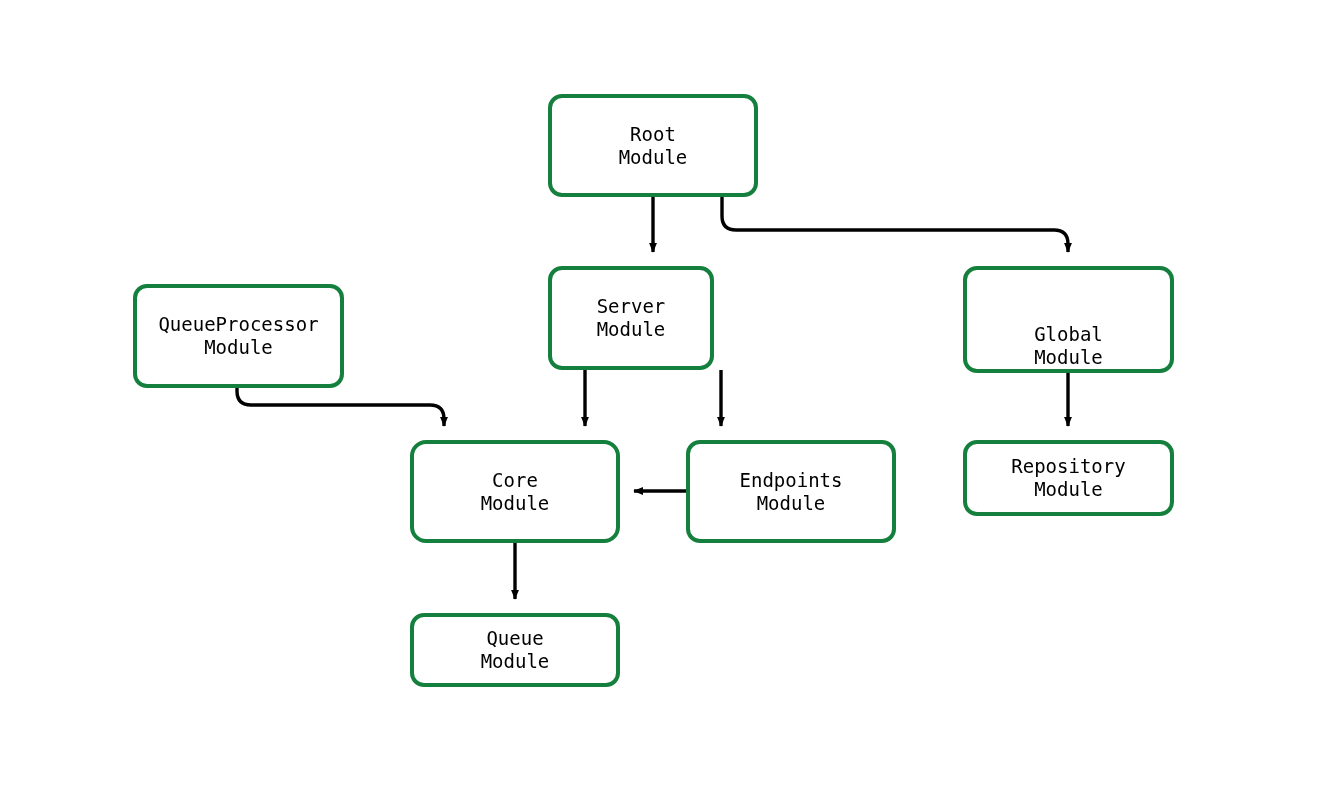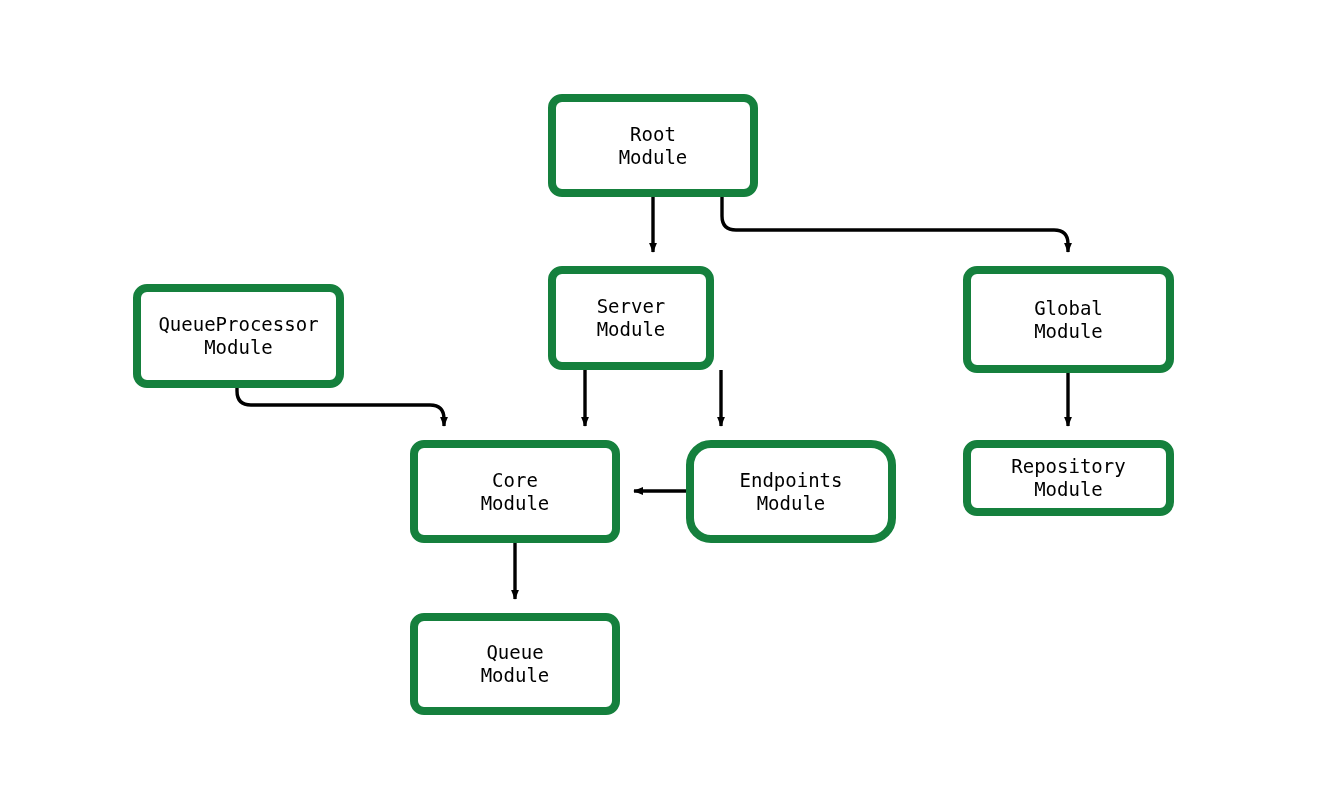"Root" .node { border: 8px solid #15803d -> 4px solid #15803d }
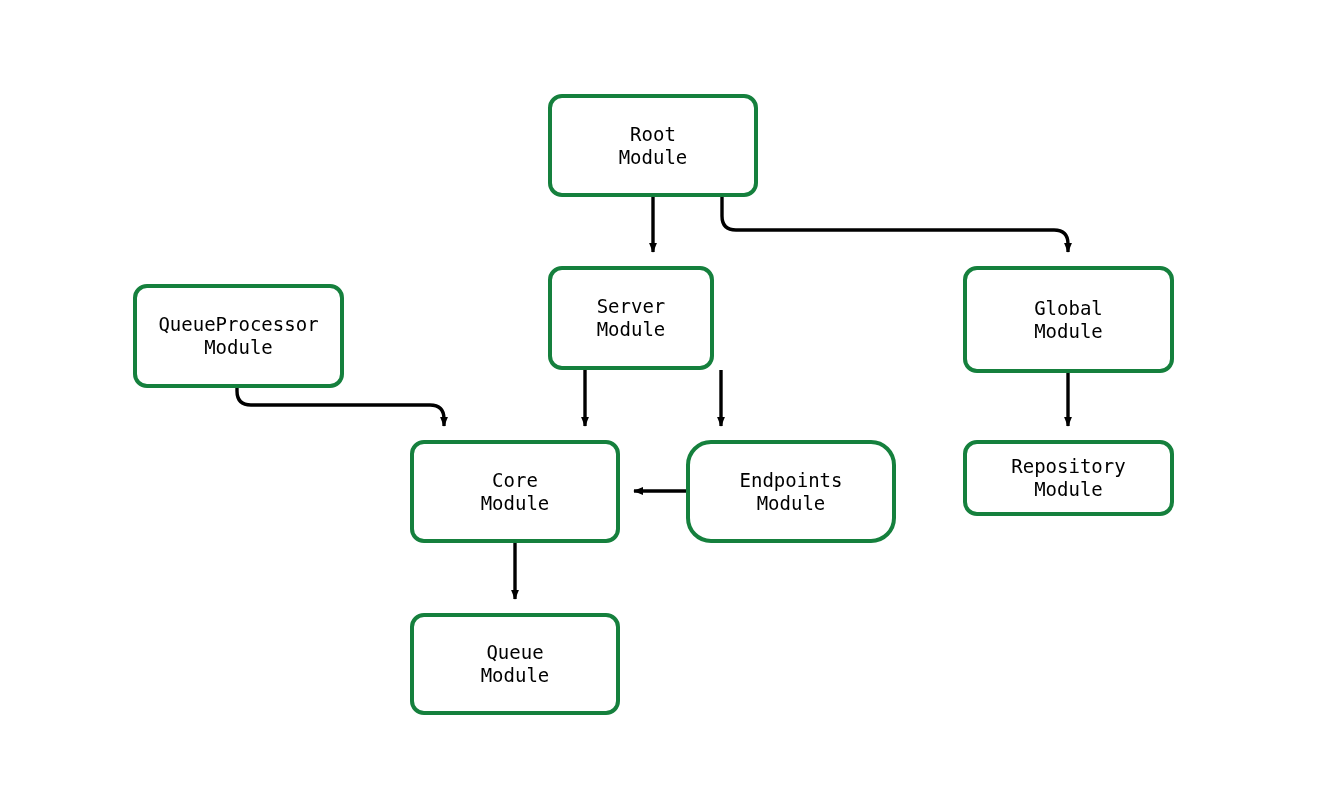"Global" div.node { justify-content: none -> flex-end }
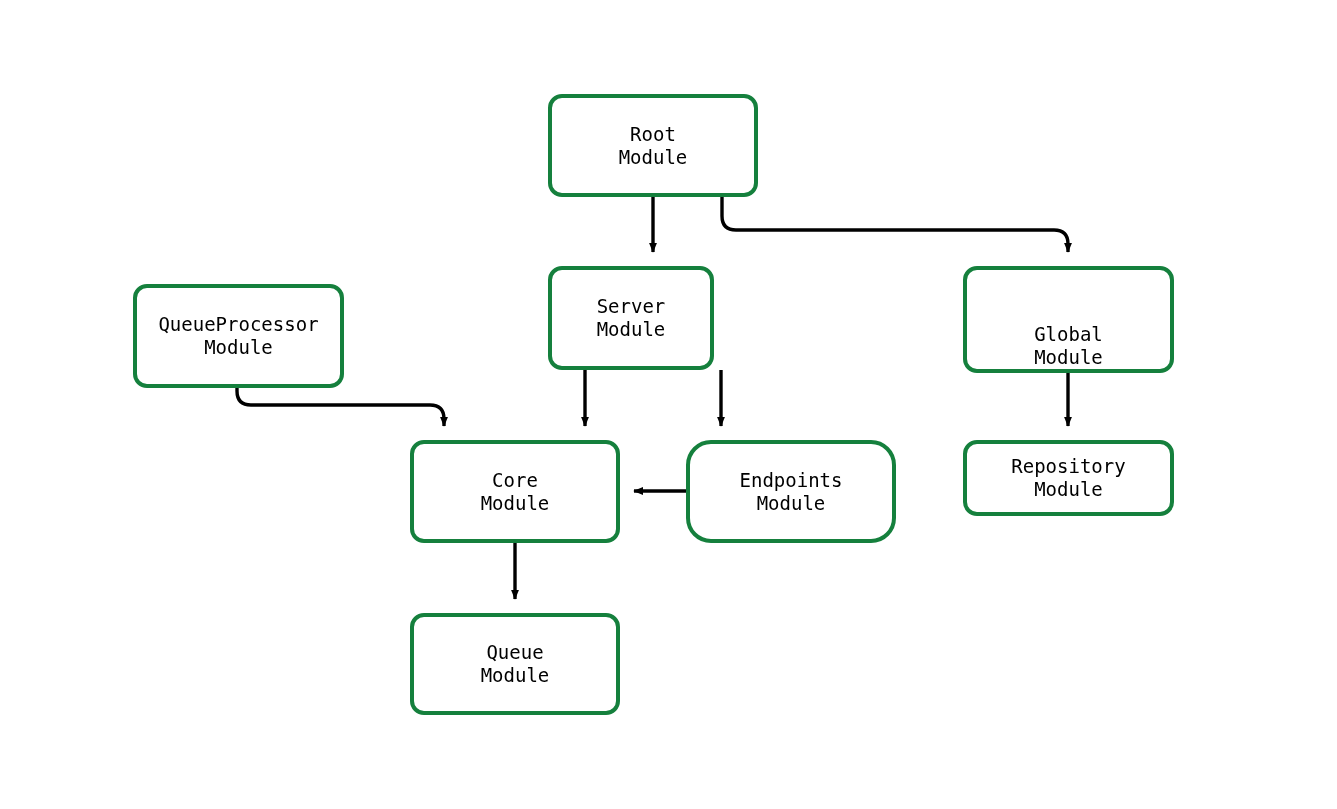"Core" div.node { border-radius: none -> 16px }
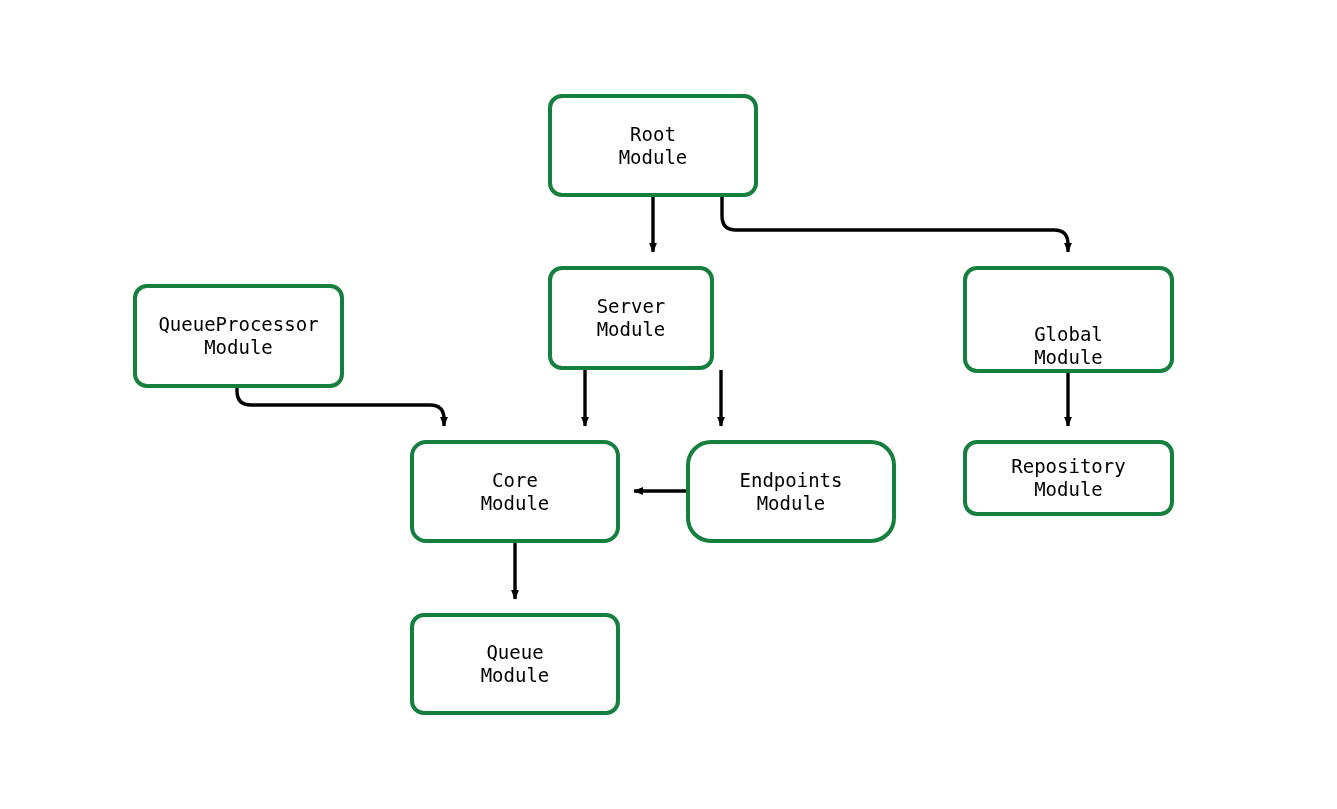"Endpoints" div.node { border-radius: 25px -> none }
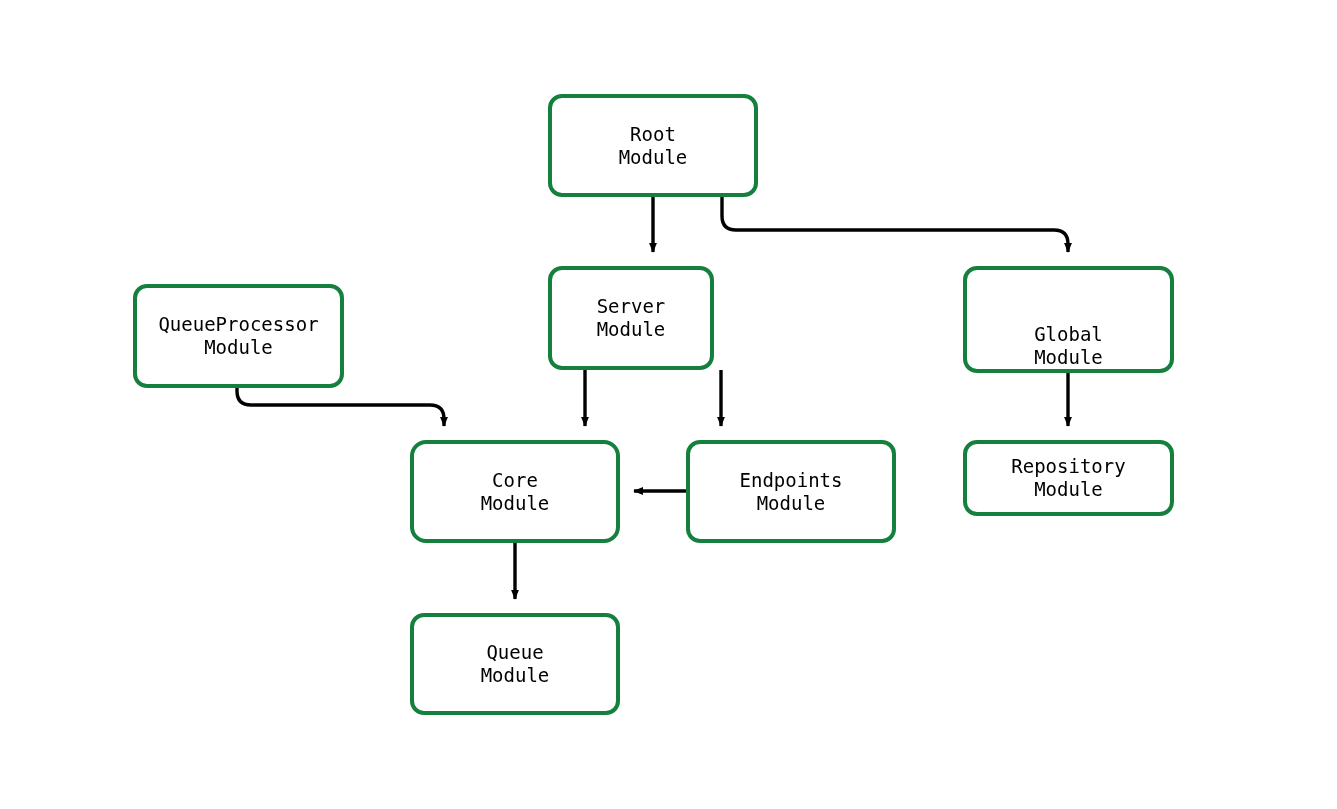"Queue" div.node { height: 102px -> 74px }
